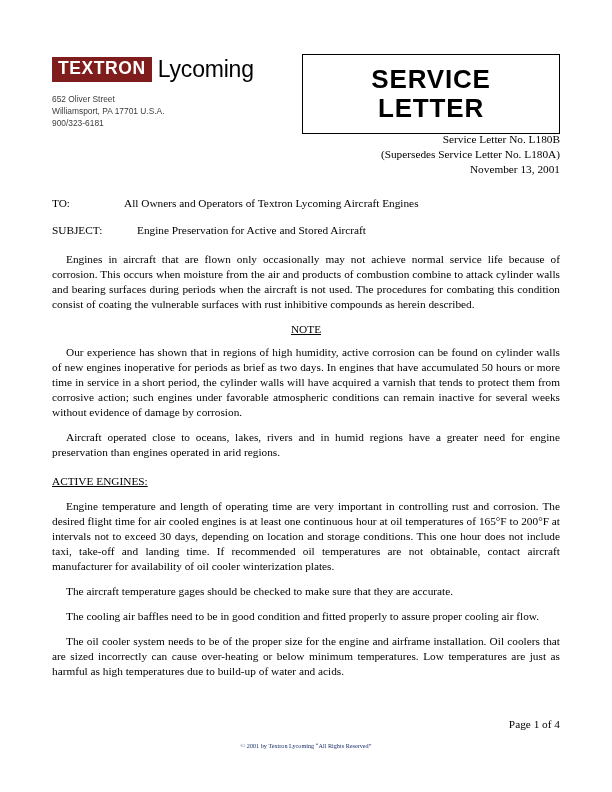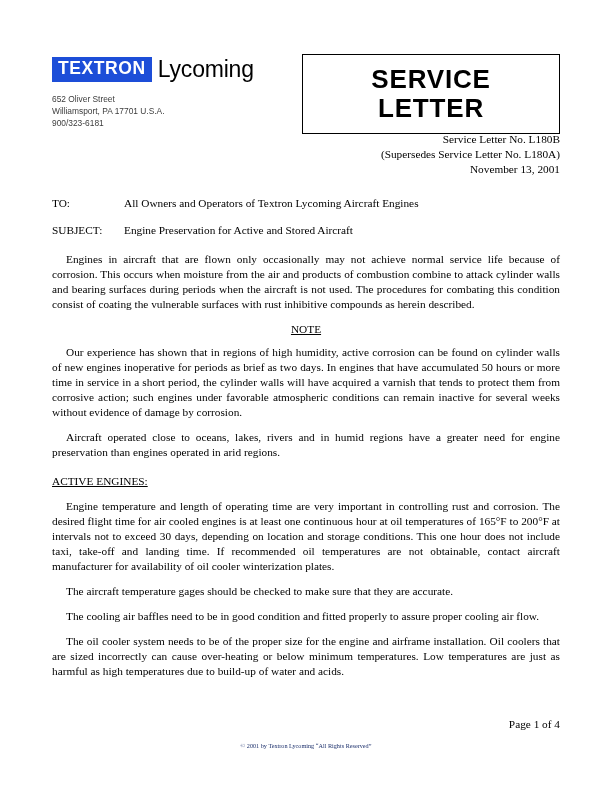"TEXTRON" .textron-box { background: #1d4ed8 -> #7f1d1d }
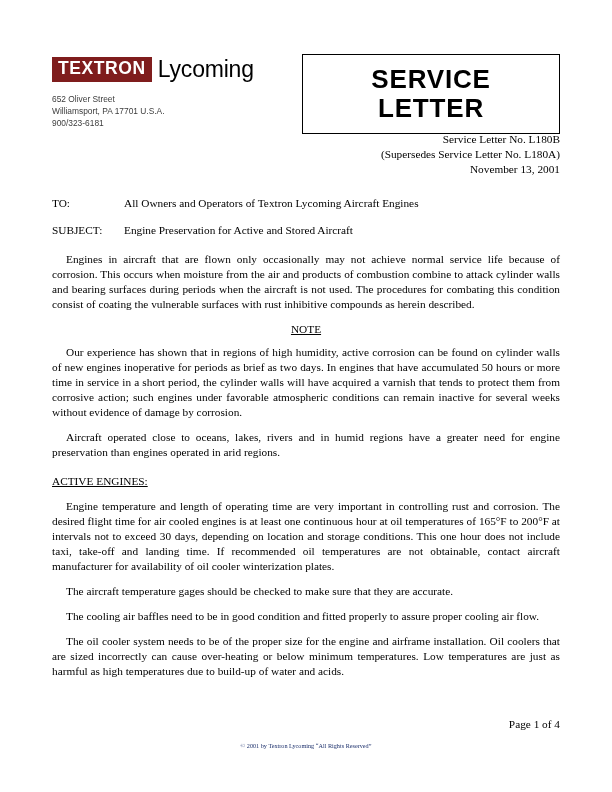"SUBJECT:" .kv.subject { gap: none -> 13px }
